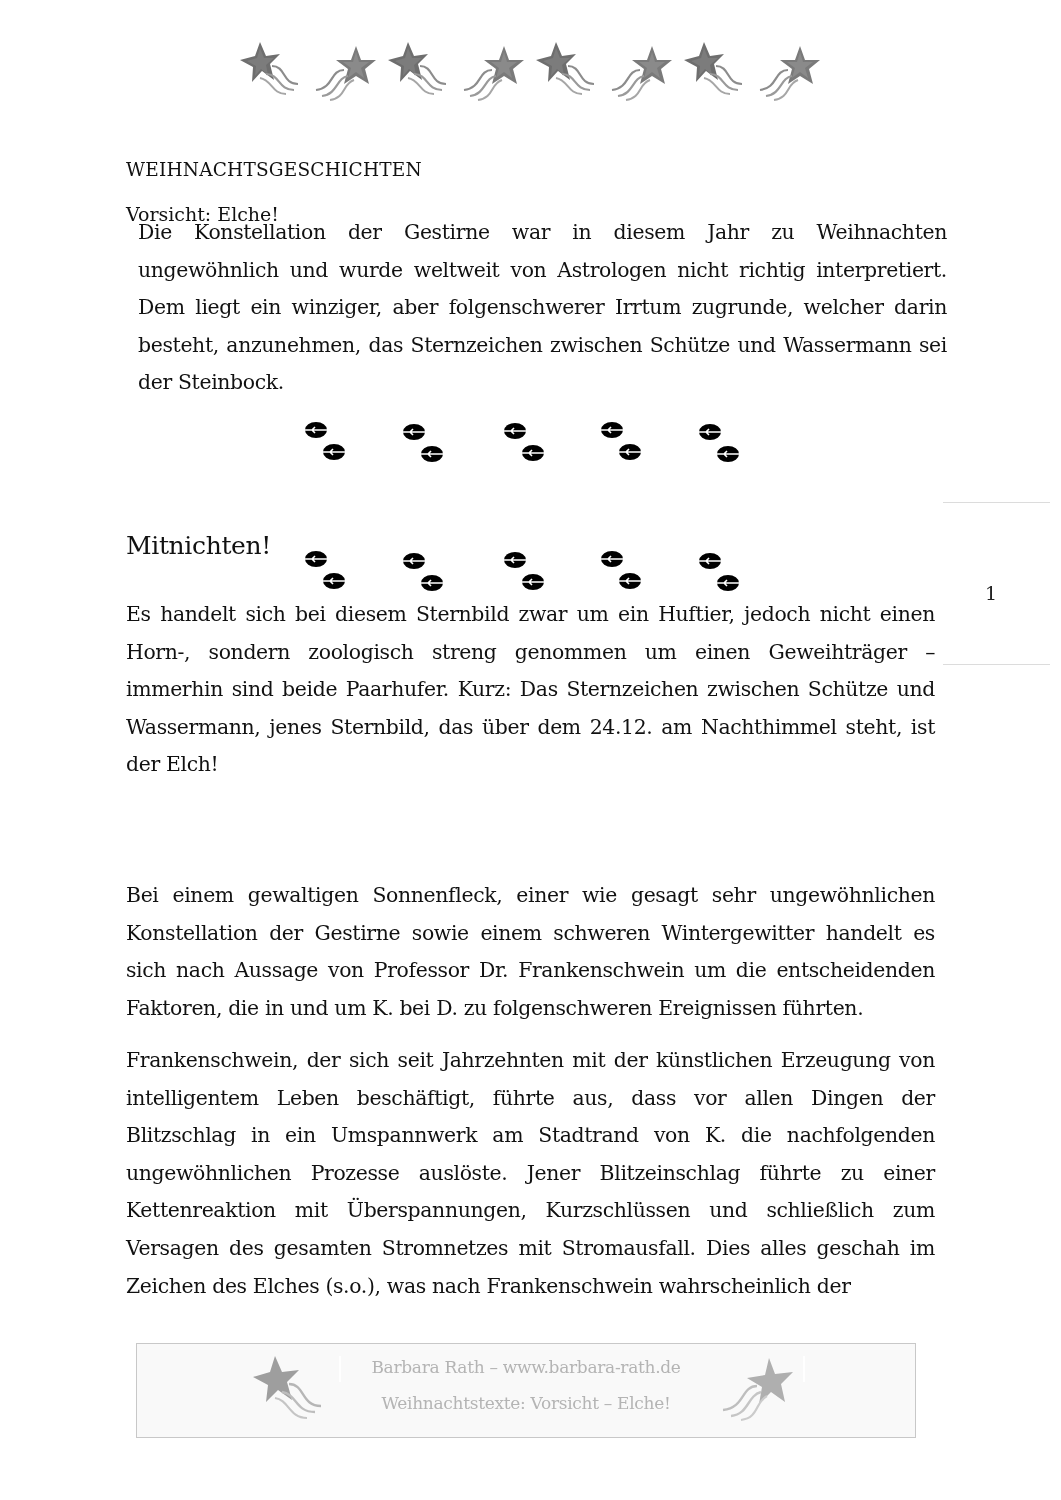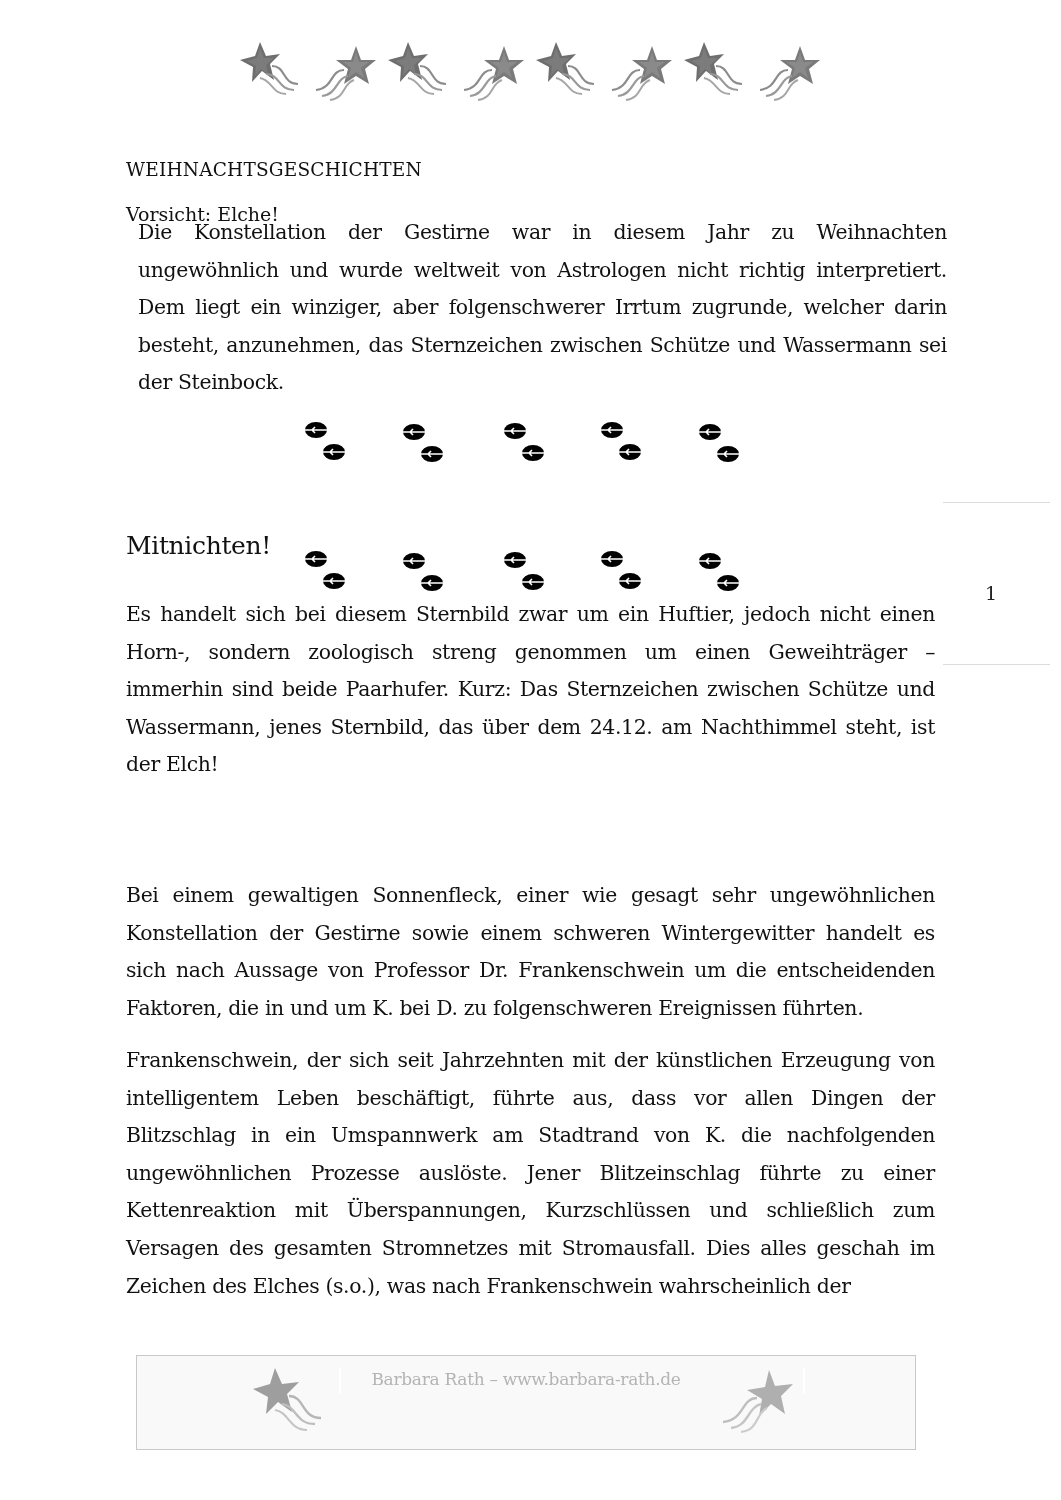"Barbara Rath – www.barbara-rath.de" .footer { margin-top: 12px -> none }
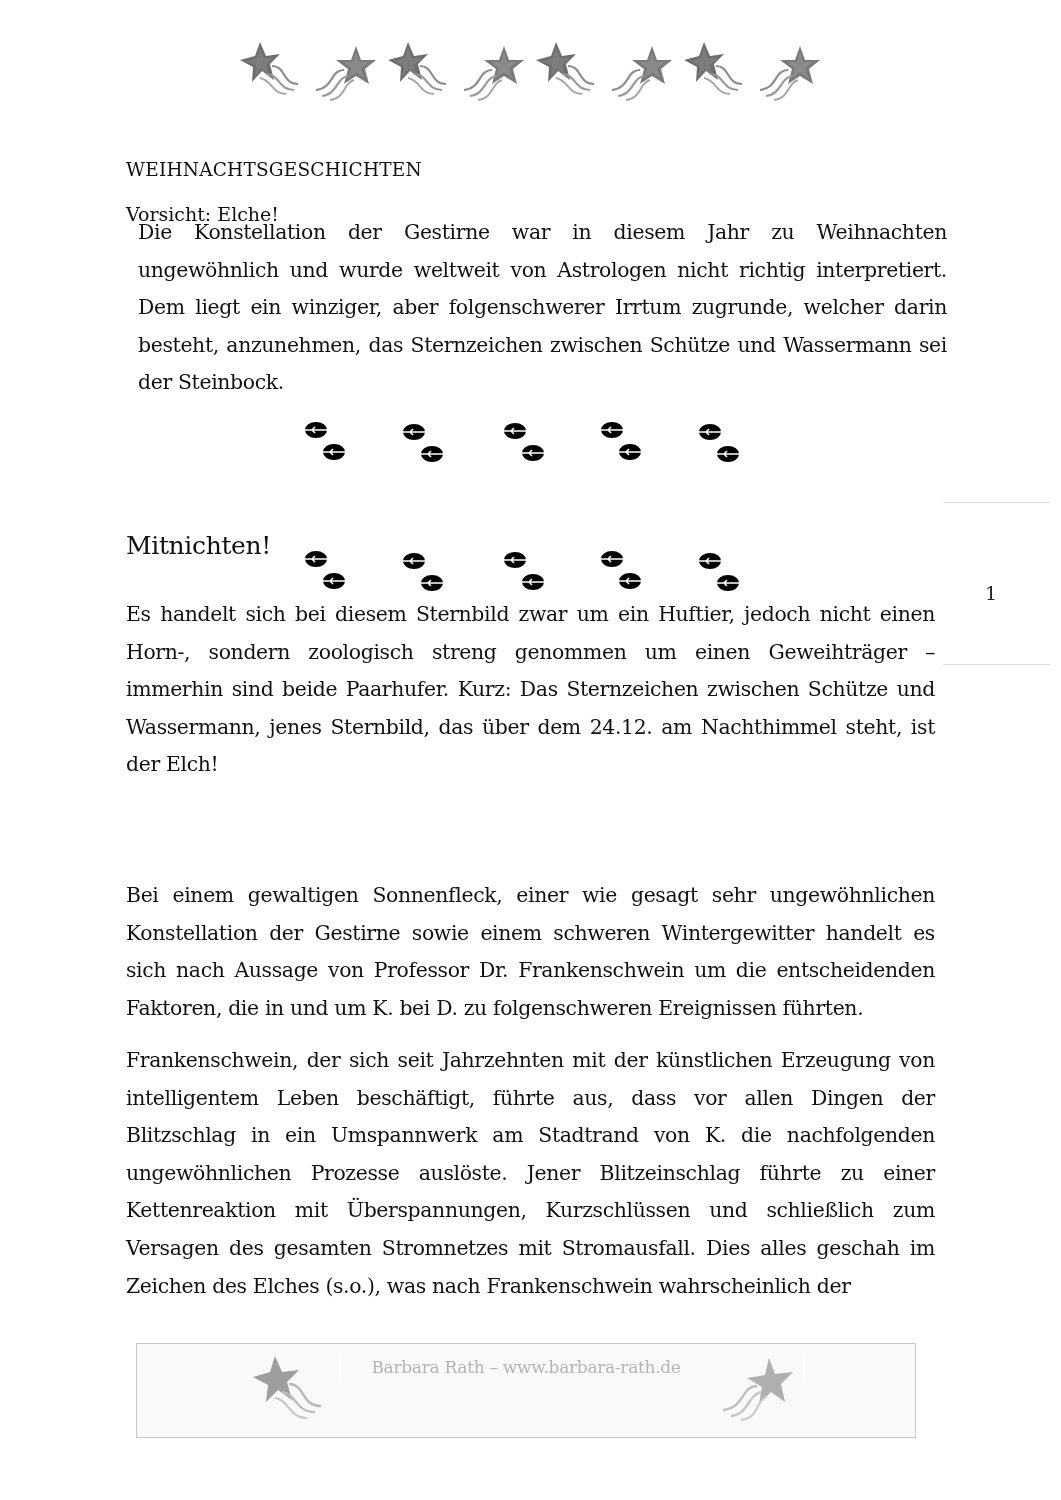"Weihnachtstexte: Vorsicht – Elche!" div.footer-line { html: none -> <div>Weihnachtstexte: Vorsicht – Elche!</div> }
